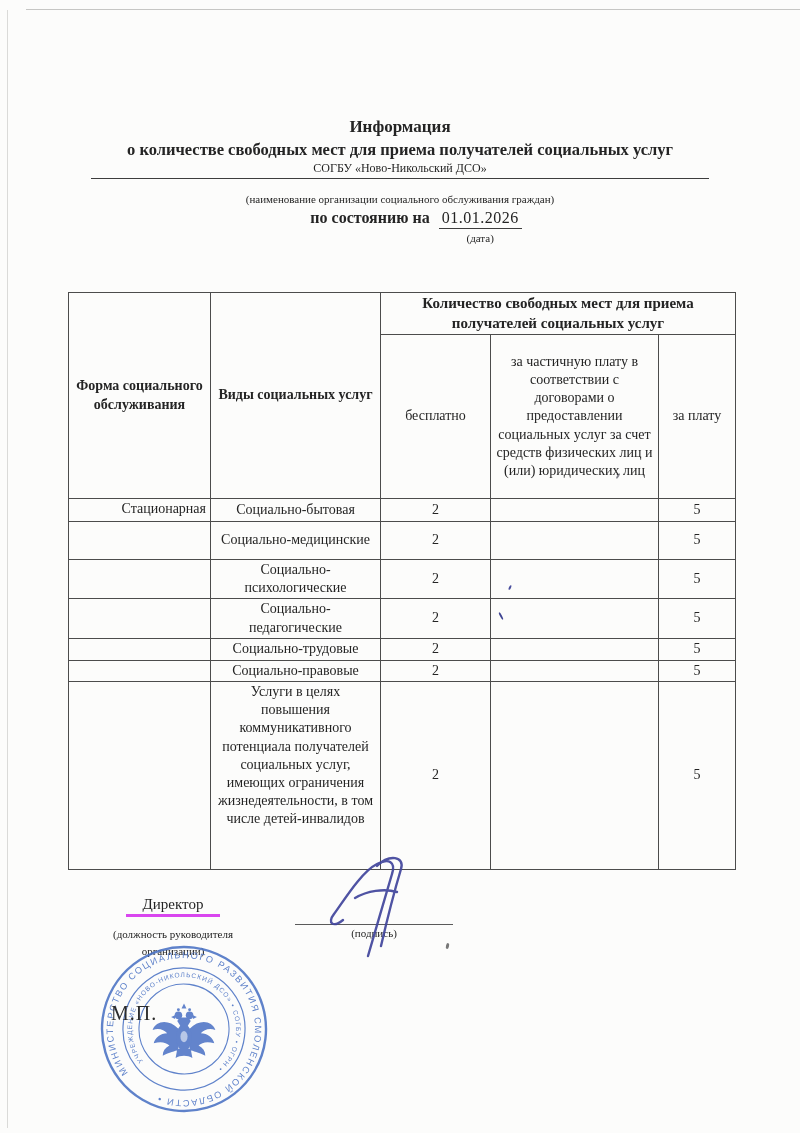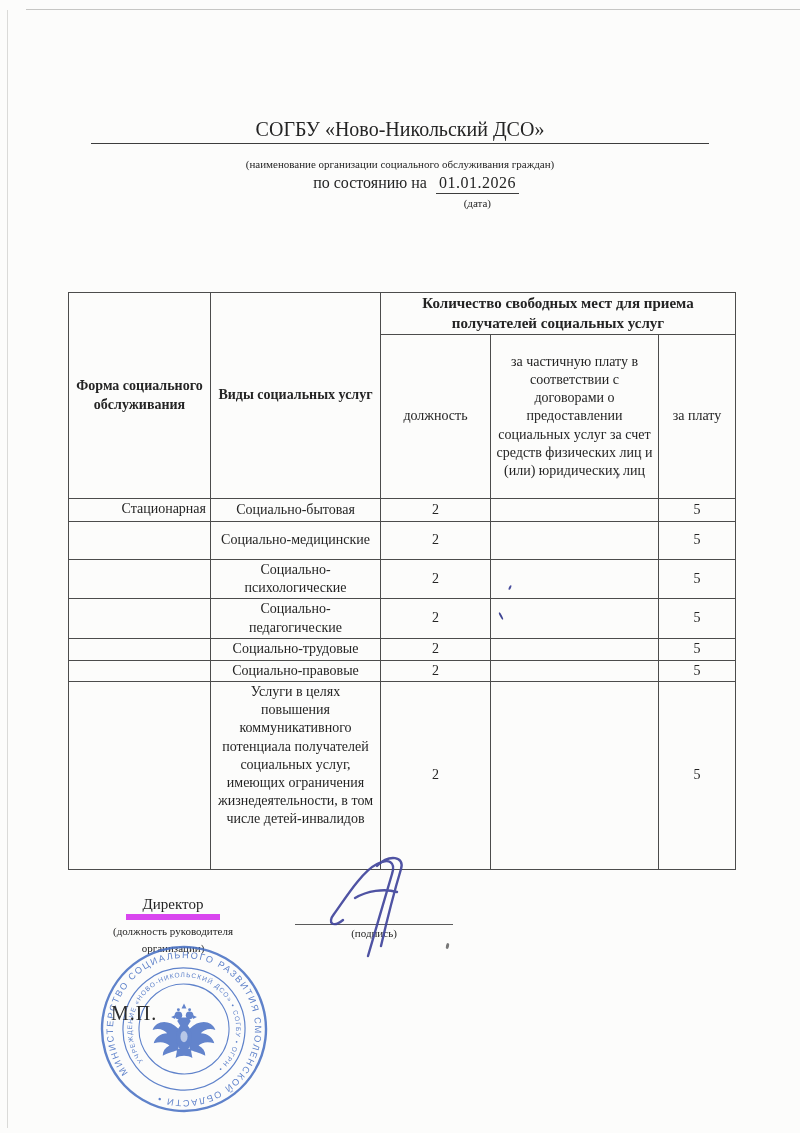"Информация" div.title1 { html: none -> <div>Информация</div> }
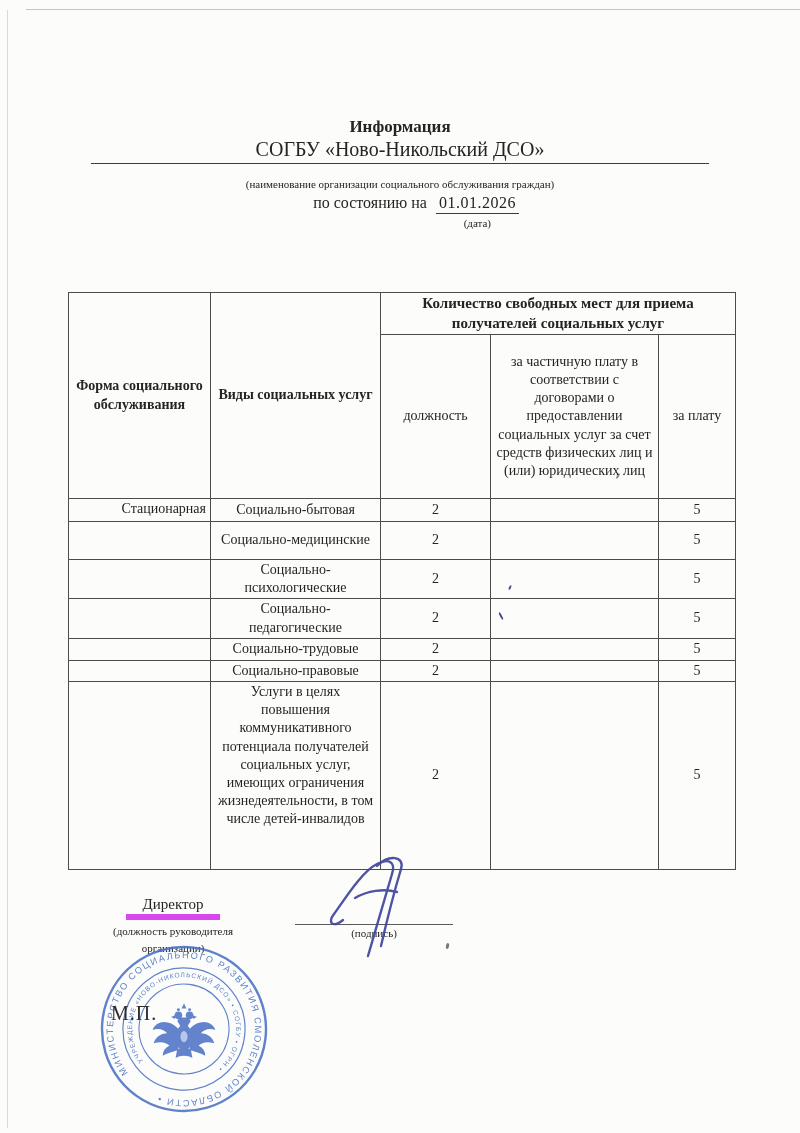"о количестве свободных мест для" div.title2 { html: none -> <div>о количестве свободных мест для приема получателей социальных услуг</div> }
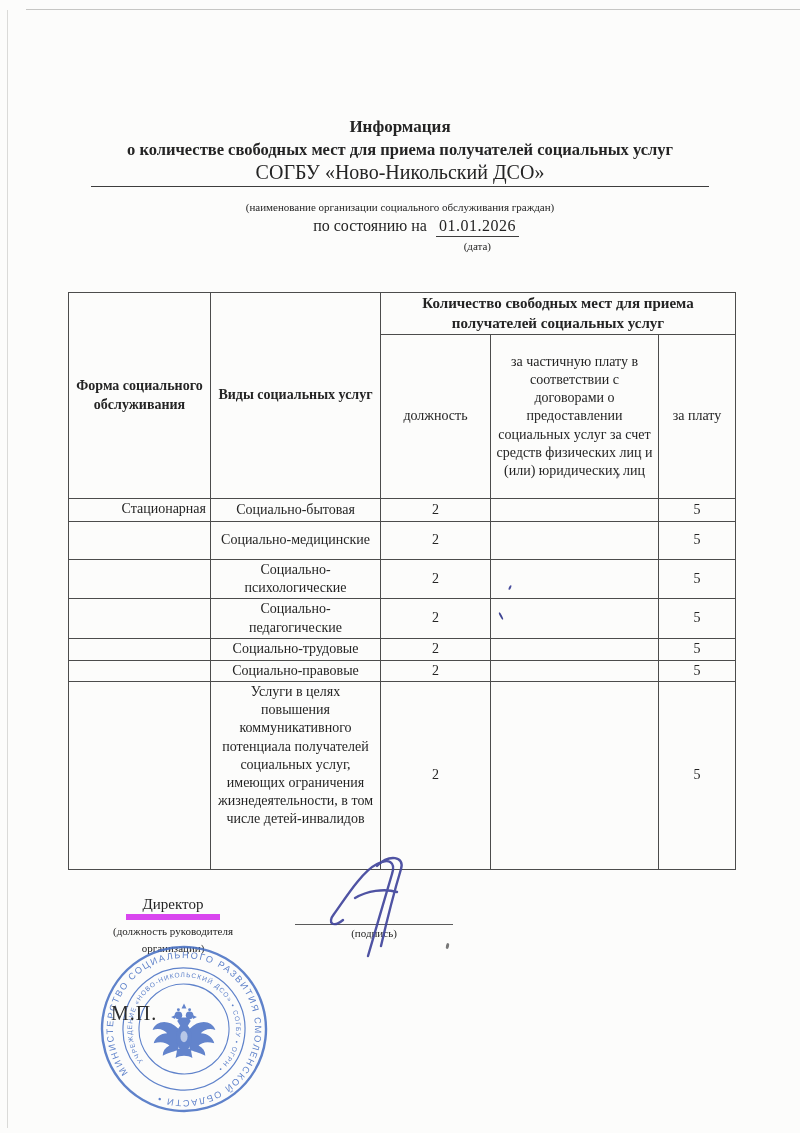"СОГБУ «Ново-Никольский ДСО»" .org-line { font-size: 20px -> 12px }
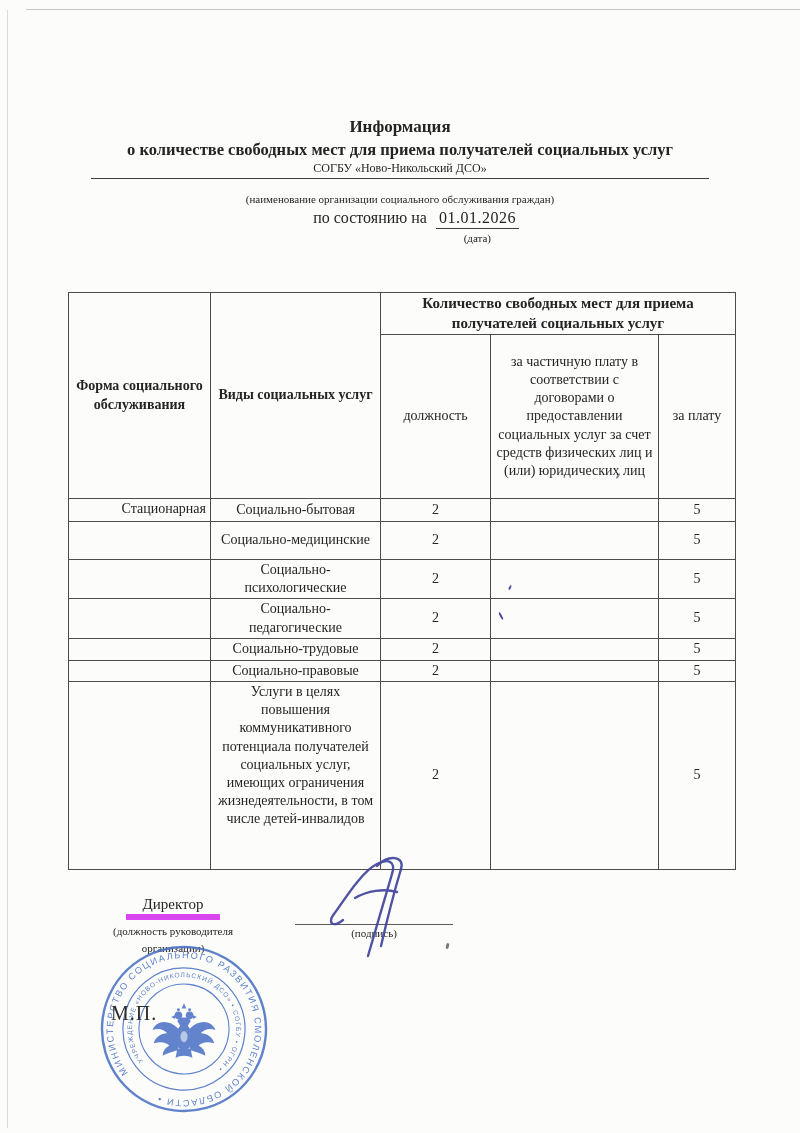"по состоянию на" .asof-label { font-weight: normal -> bold }
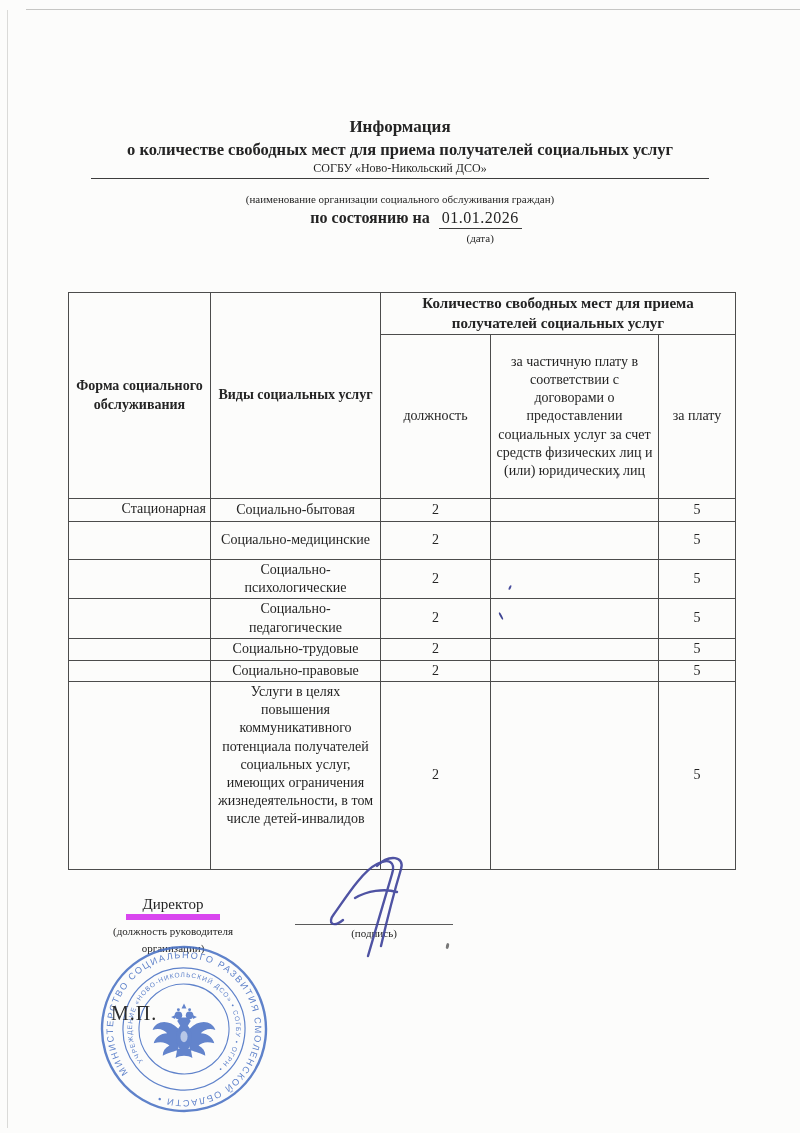"должность" th.sub-th { text: должность -> бесплатно }
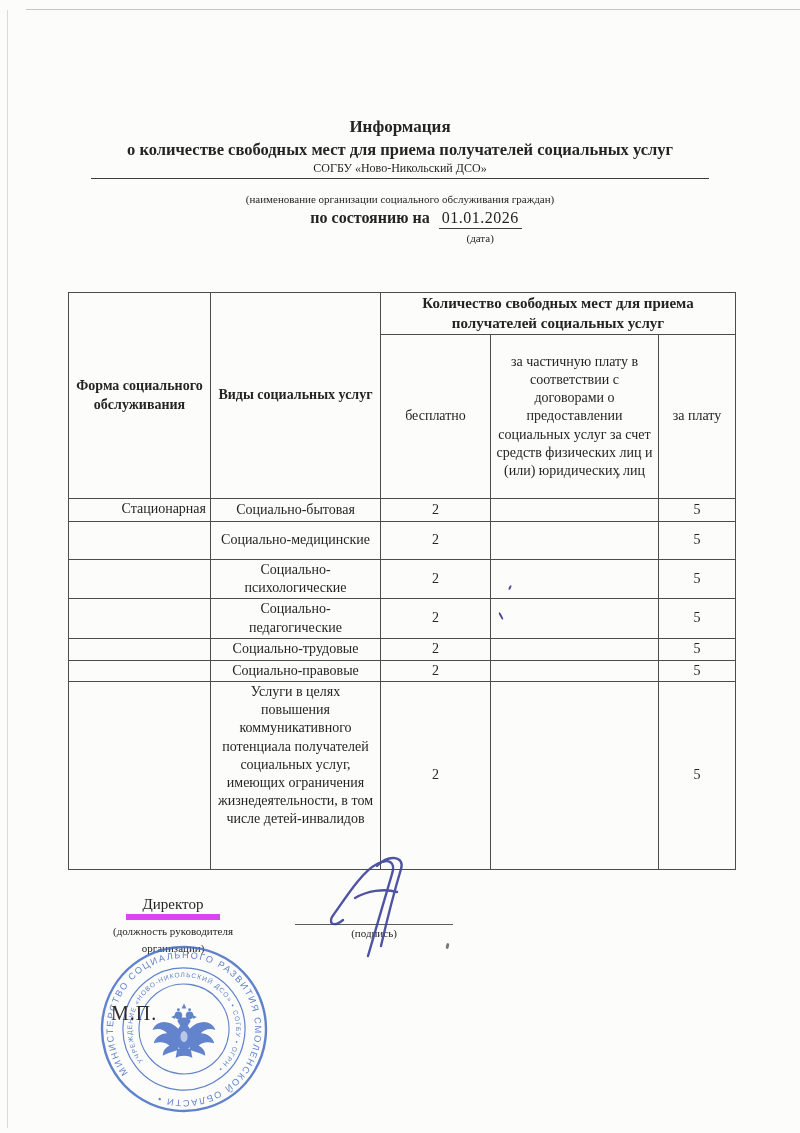"Директор" .u-line { border-bottom: 6px solid #d946ef -> 3px solid #d946ef }
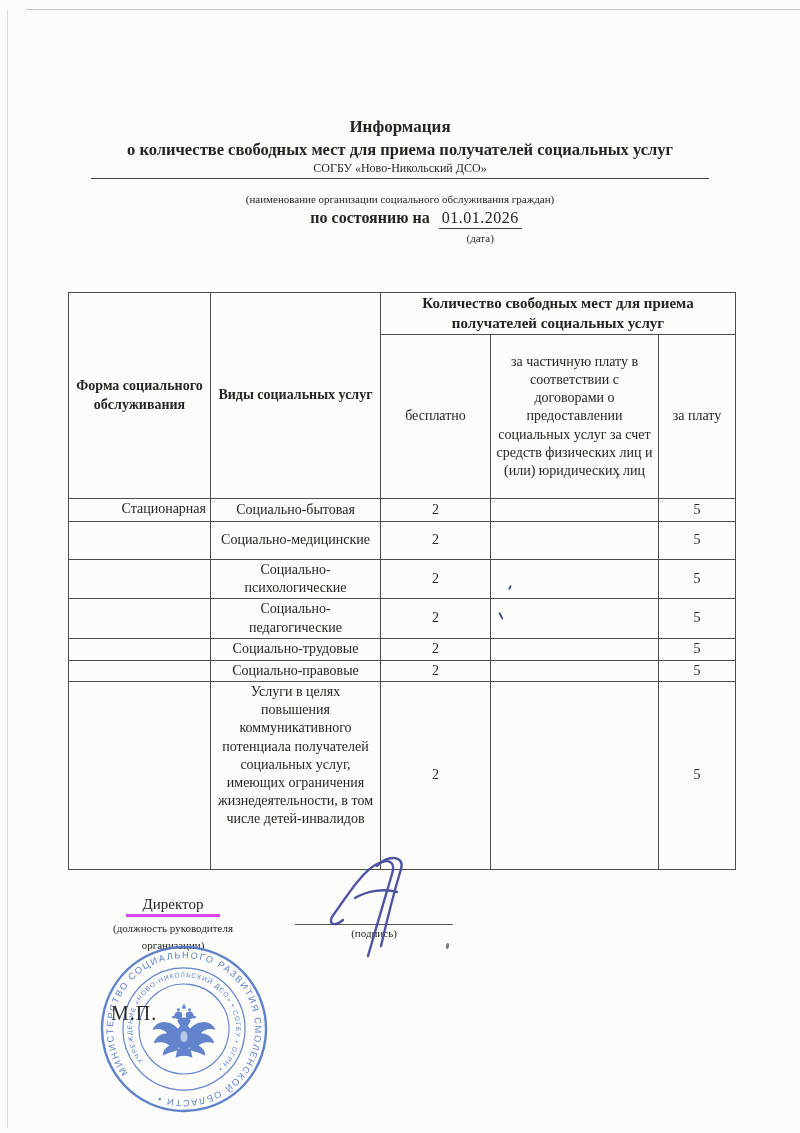"(должность руководителя" .caption { margin-top: 3px -> 9px }
